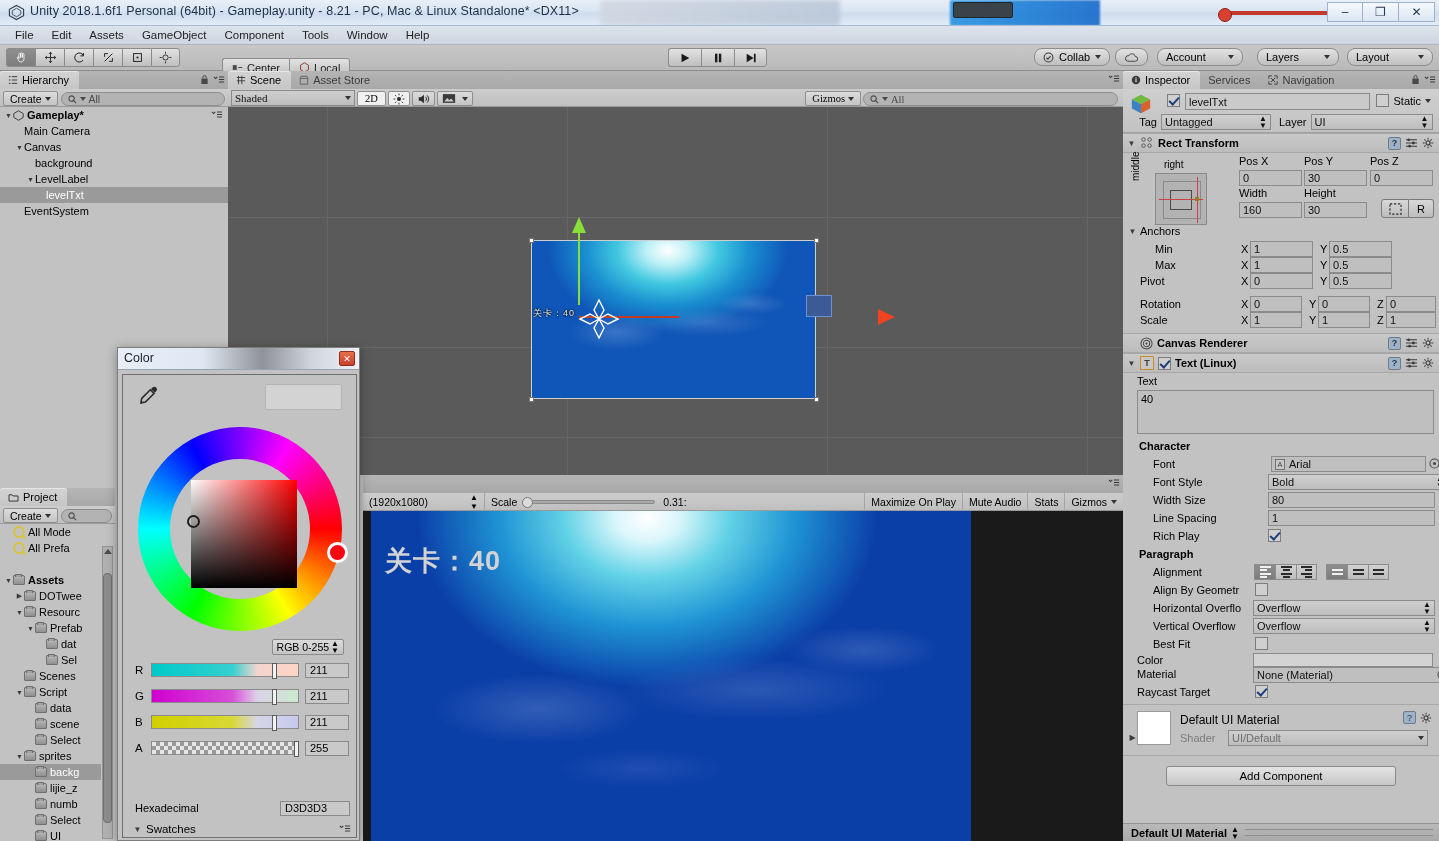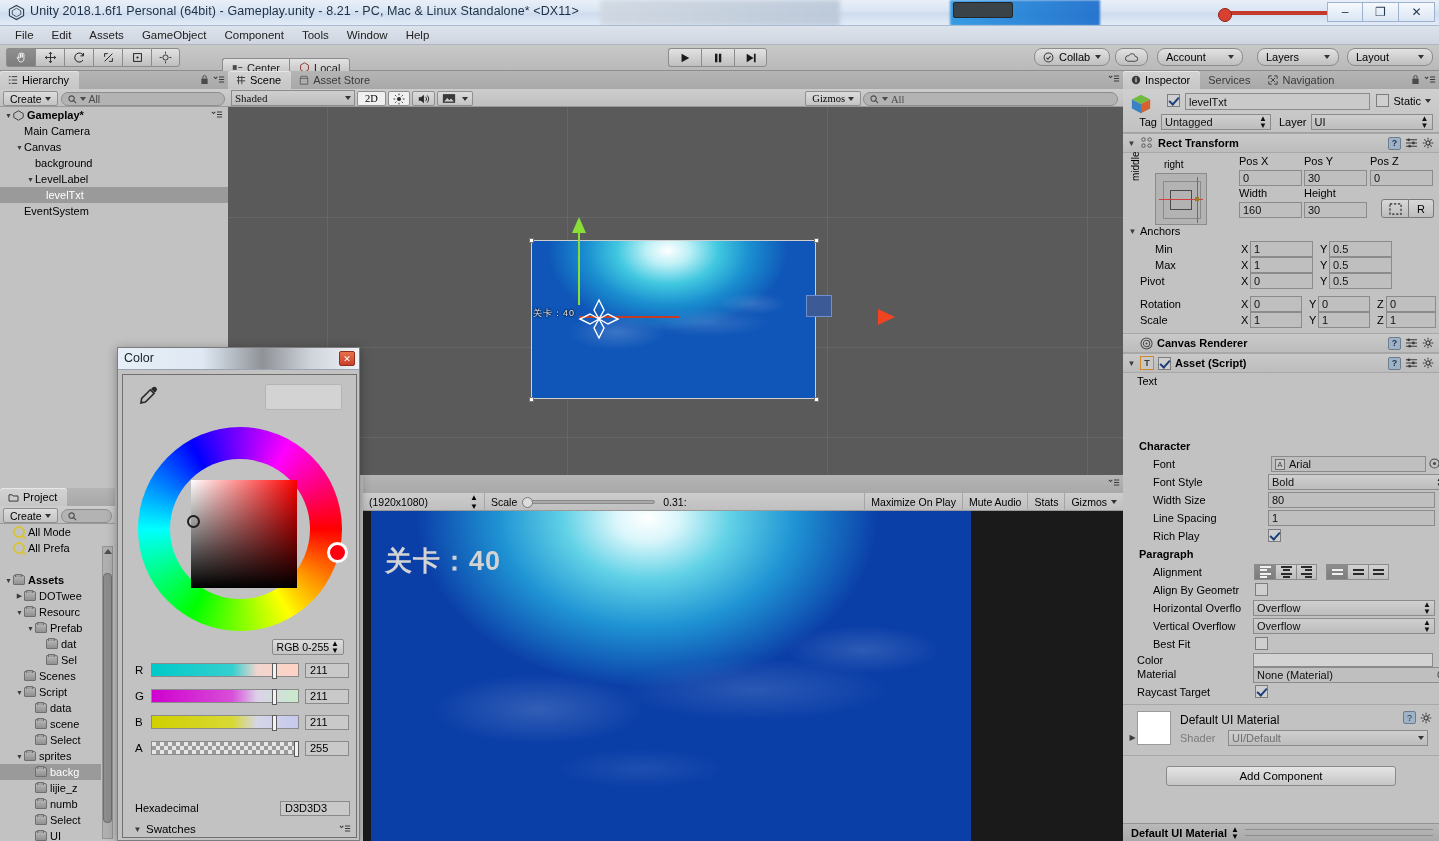"Asset (Script)" span { text: Asset (Script -> Text (Linux }
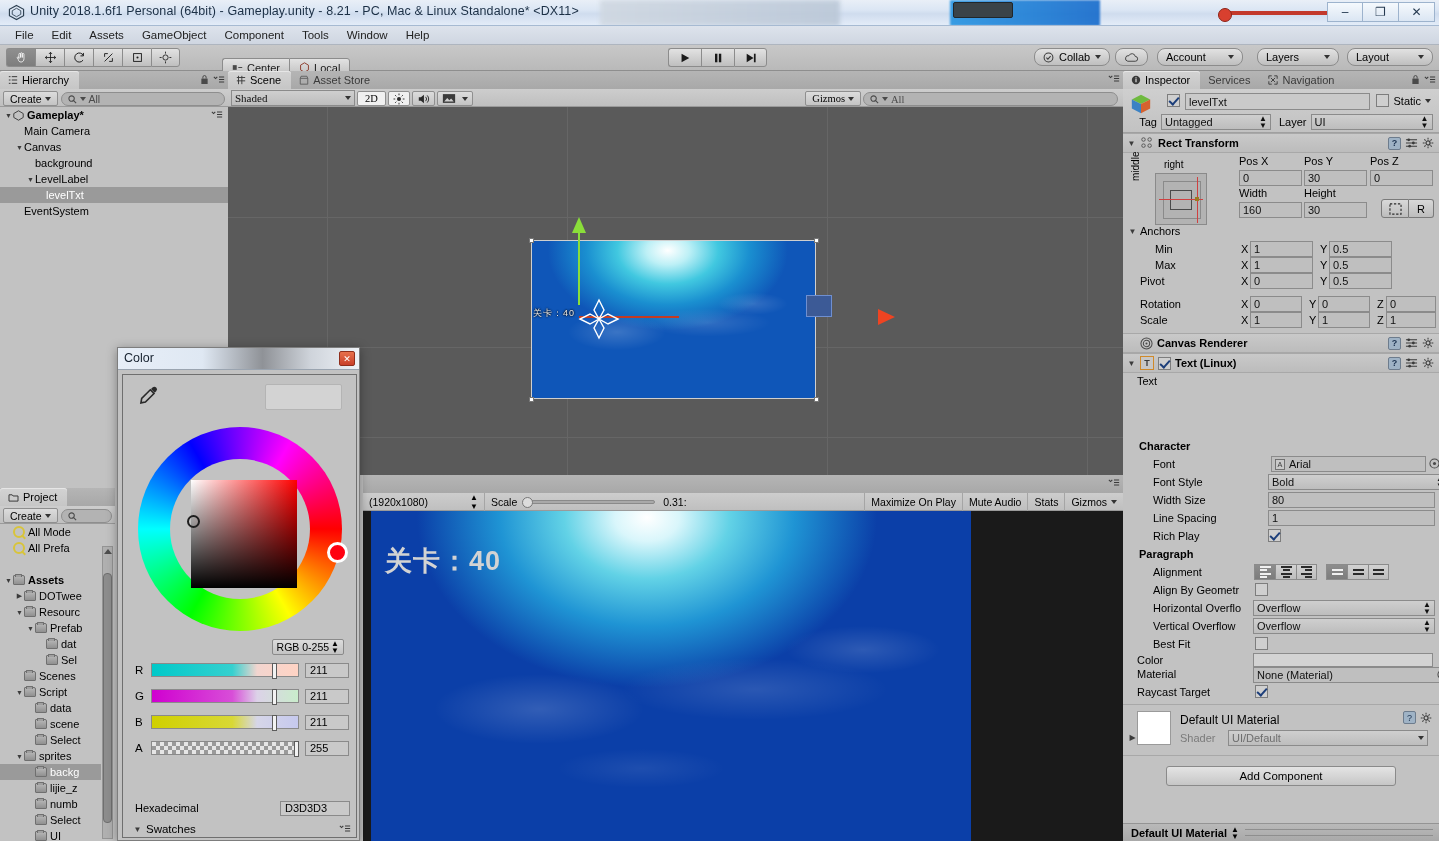"40" div { html: none -> <div>40</div> }
